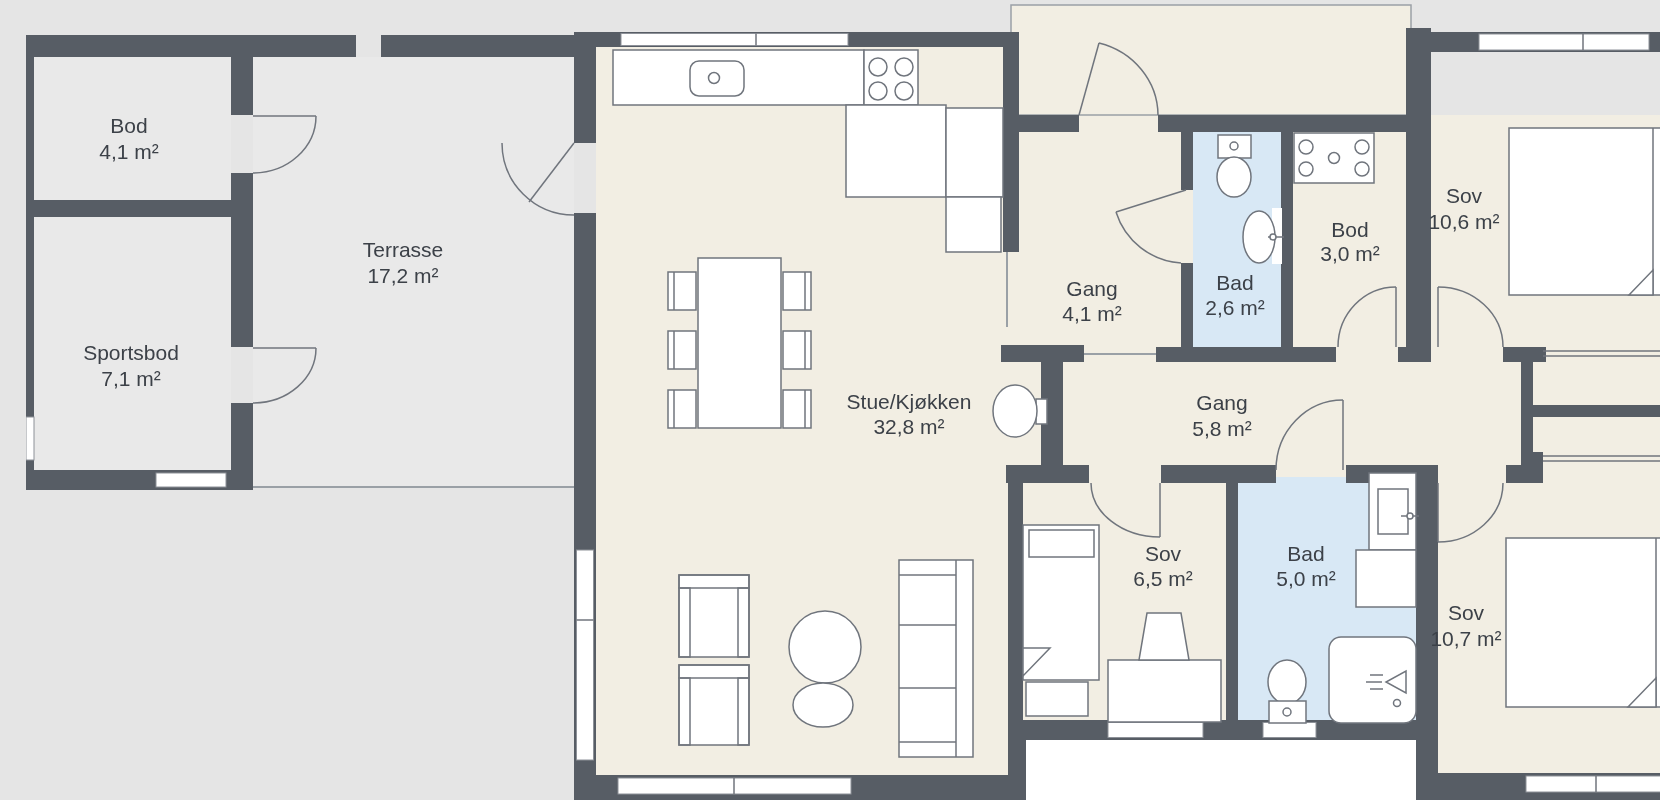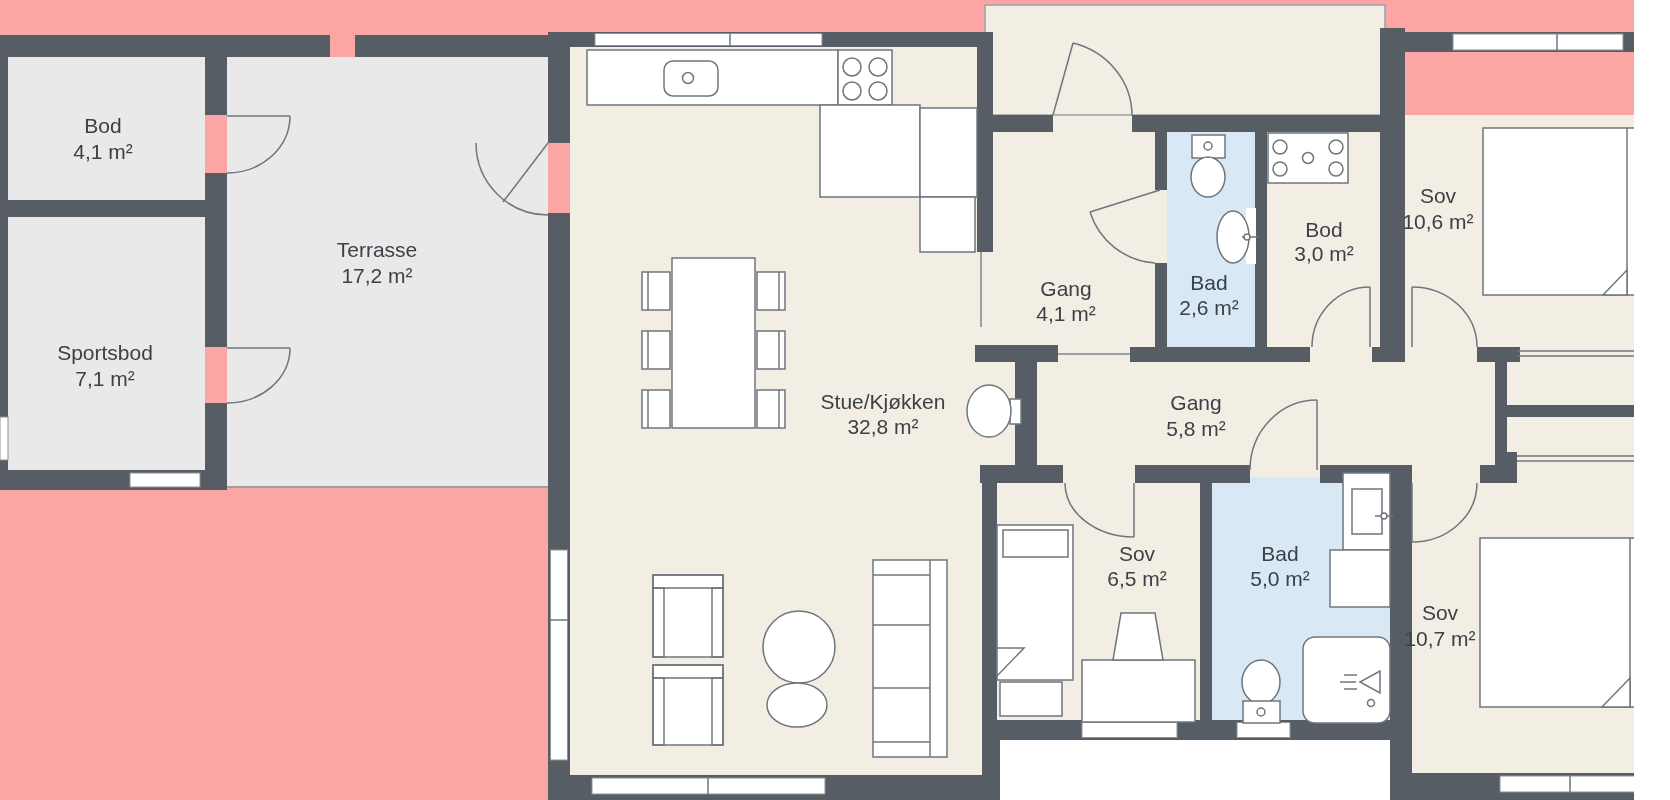"Bod" .stage { background: #fca5a5 -> #e5e5e5; padding-left: none -> 26px }
